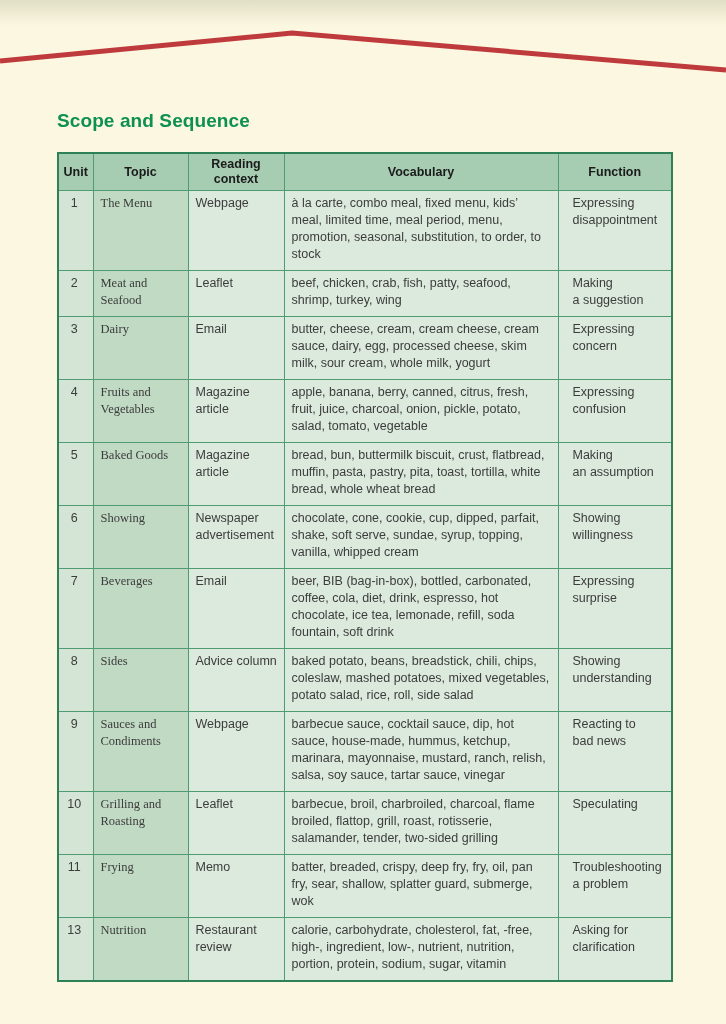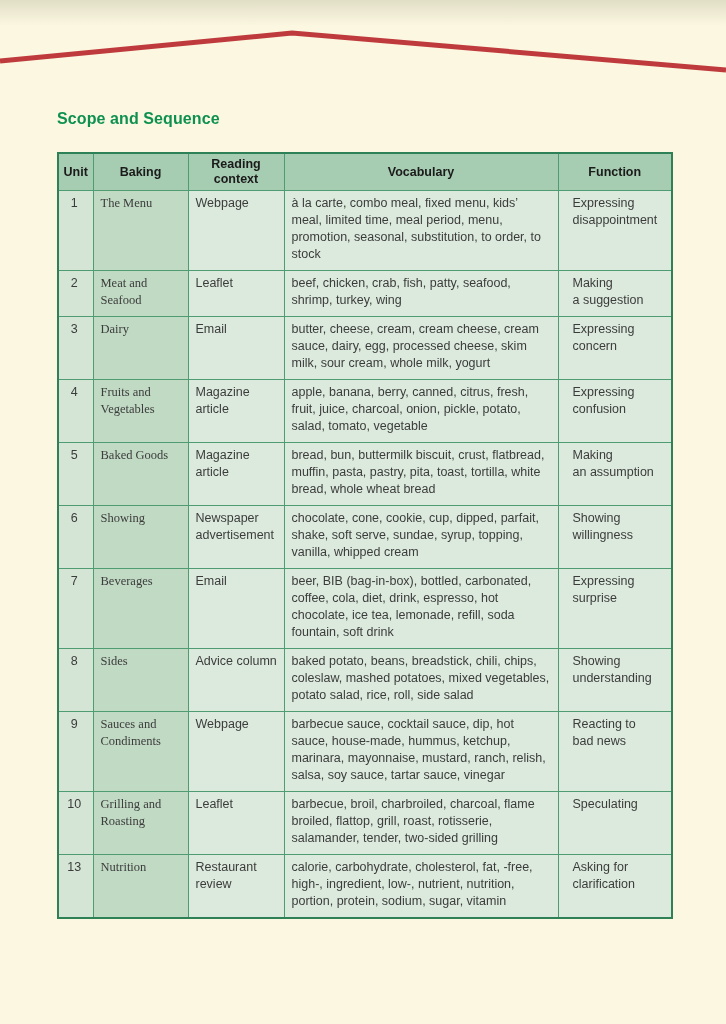"Scope and Sequence" .page-title { font-size: 16px -> 19px }
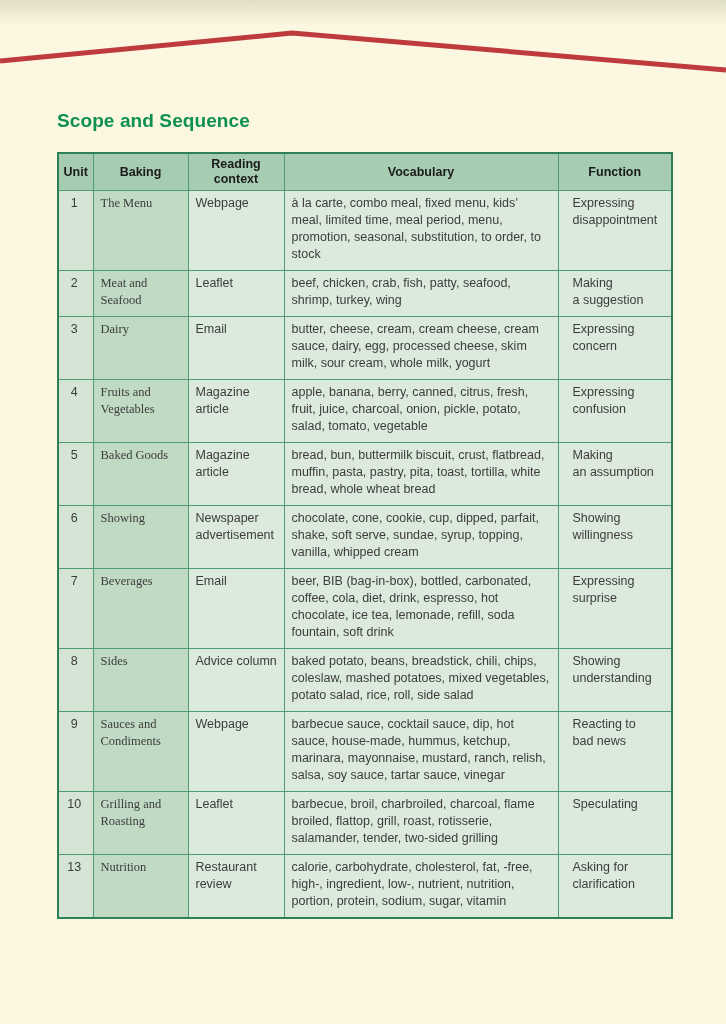"Baking" th { text: Baking -> Topic }
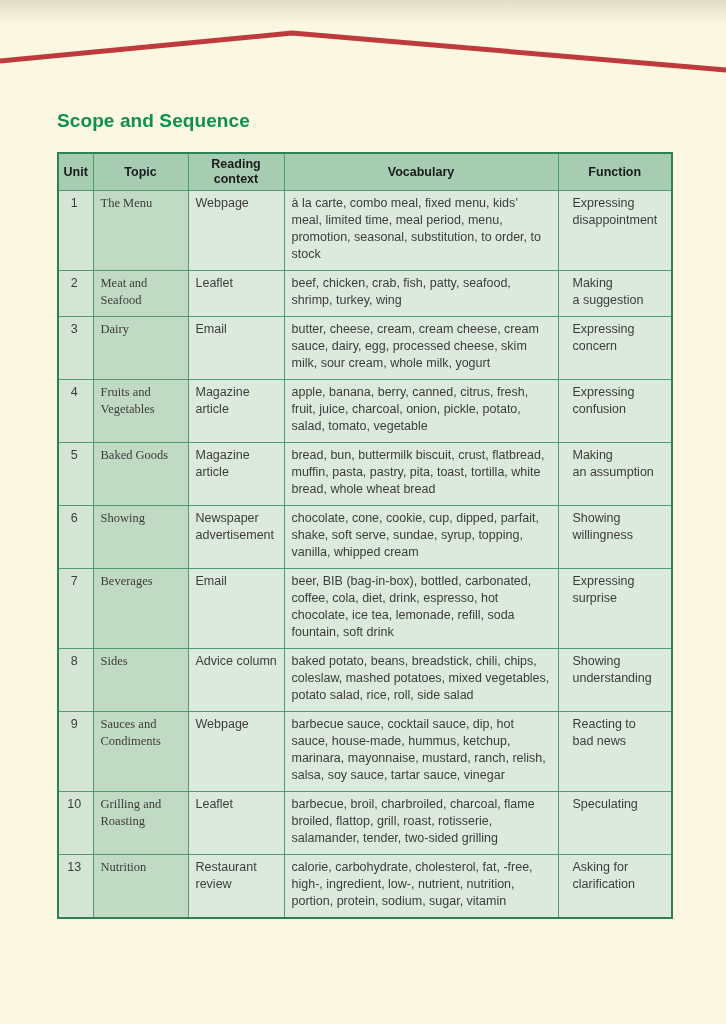"11" tr { html: none -> <tr> <td>11</td> <td>Frying</td> <td>Memo</td> <td>batter, breaded, crispy, deep fry, fry, oil, pan fry, sear, shallow, splatter guard, submerge, wok</td> <td>Troubleshooting a problem</td> </tr> }
